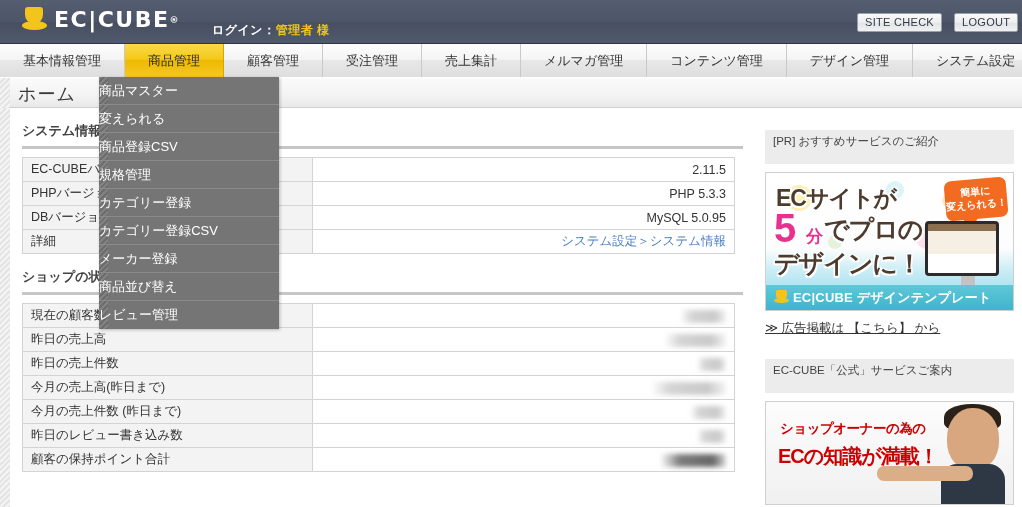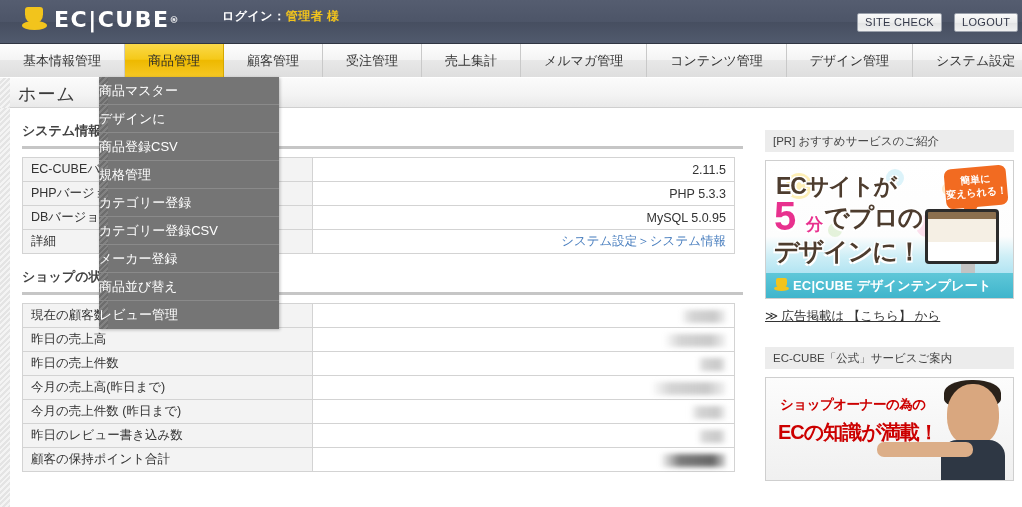"ログイン：管理者 様" #login-label { margin-left: 10px -> none; top: 8px -> 22px }
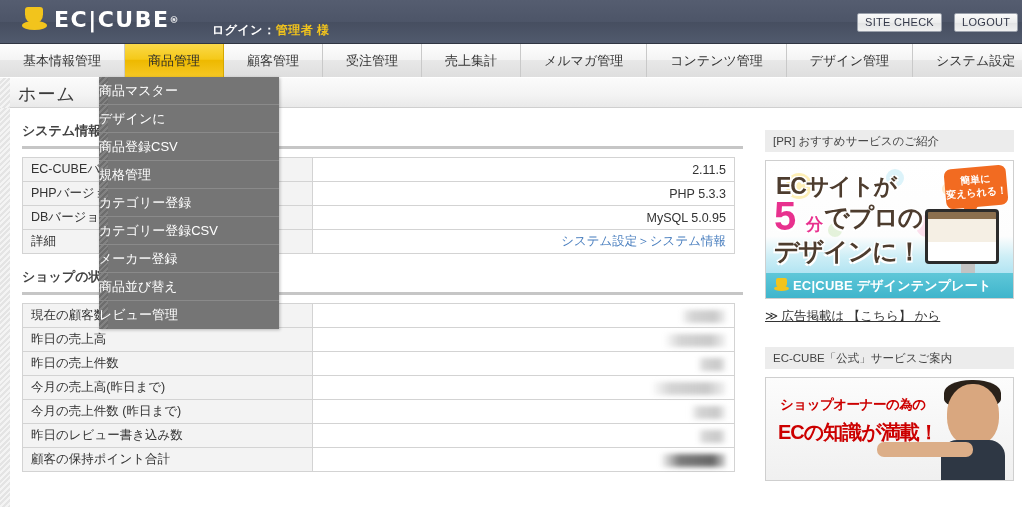"デザインに" div.dditem { text: デザインに -> 変えられる }
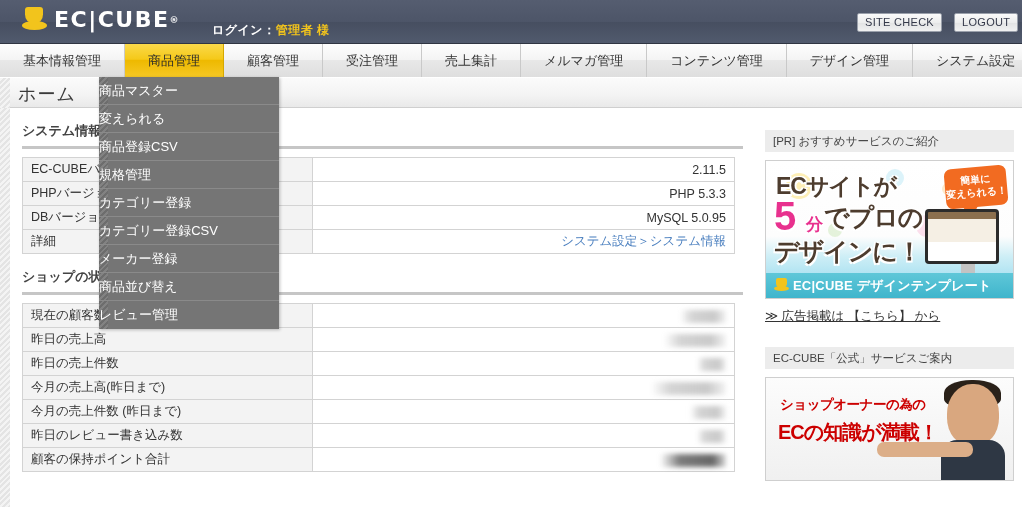"[PR] おすすめサービスのご紹介" .side-head { height: 22px -> 34px }
